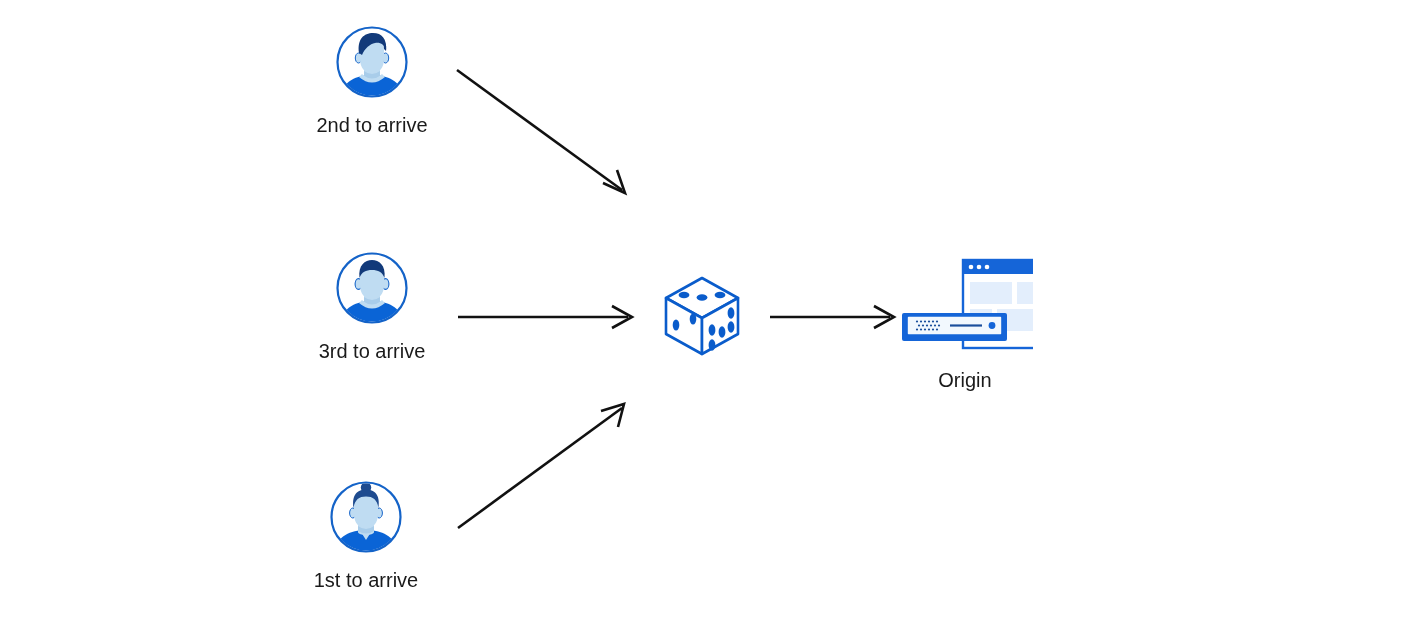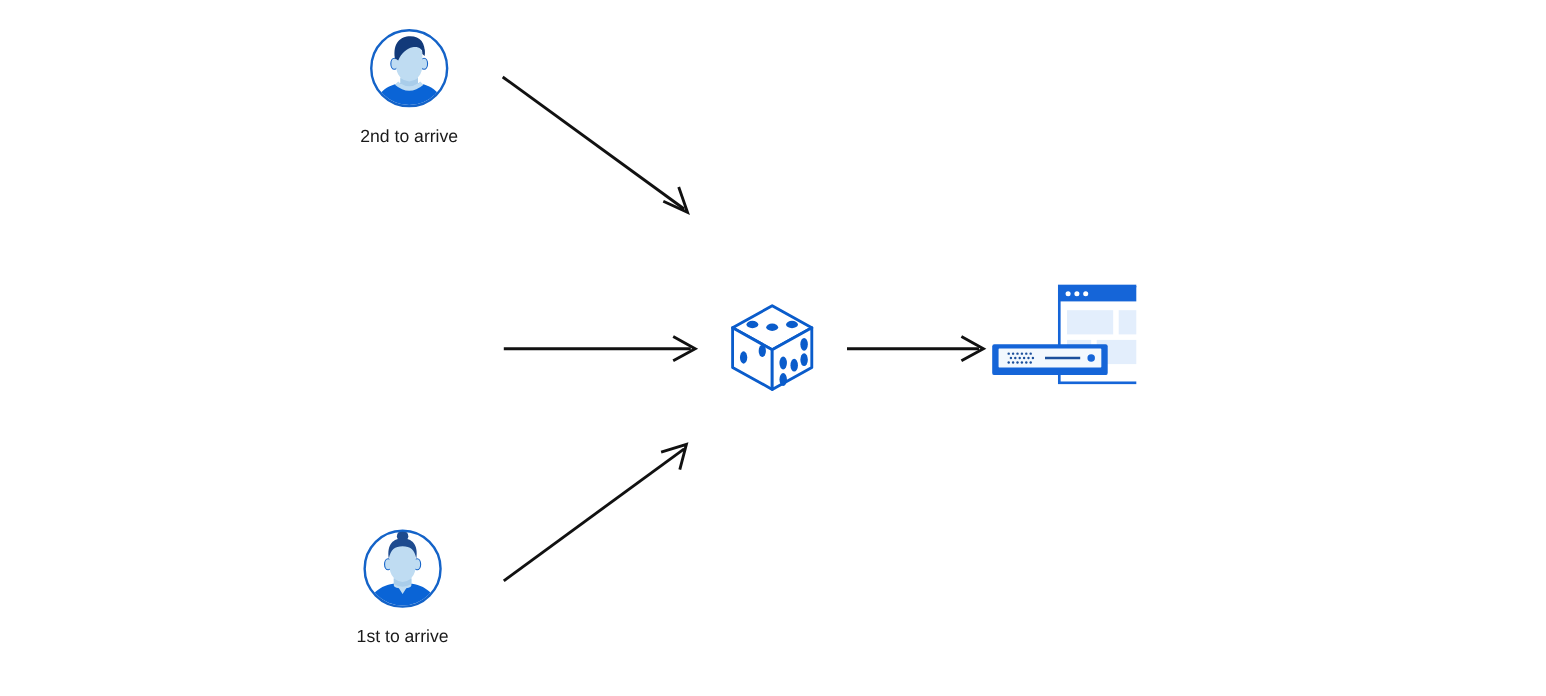"2nd to arrive" .node-label { font-size: 16px -> 20px }
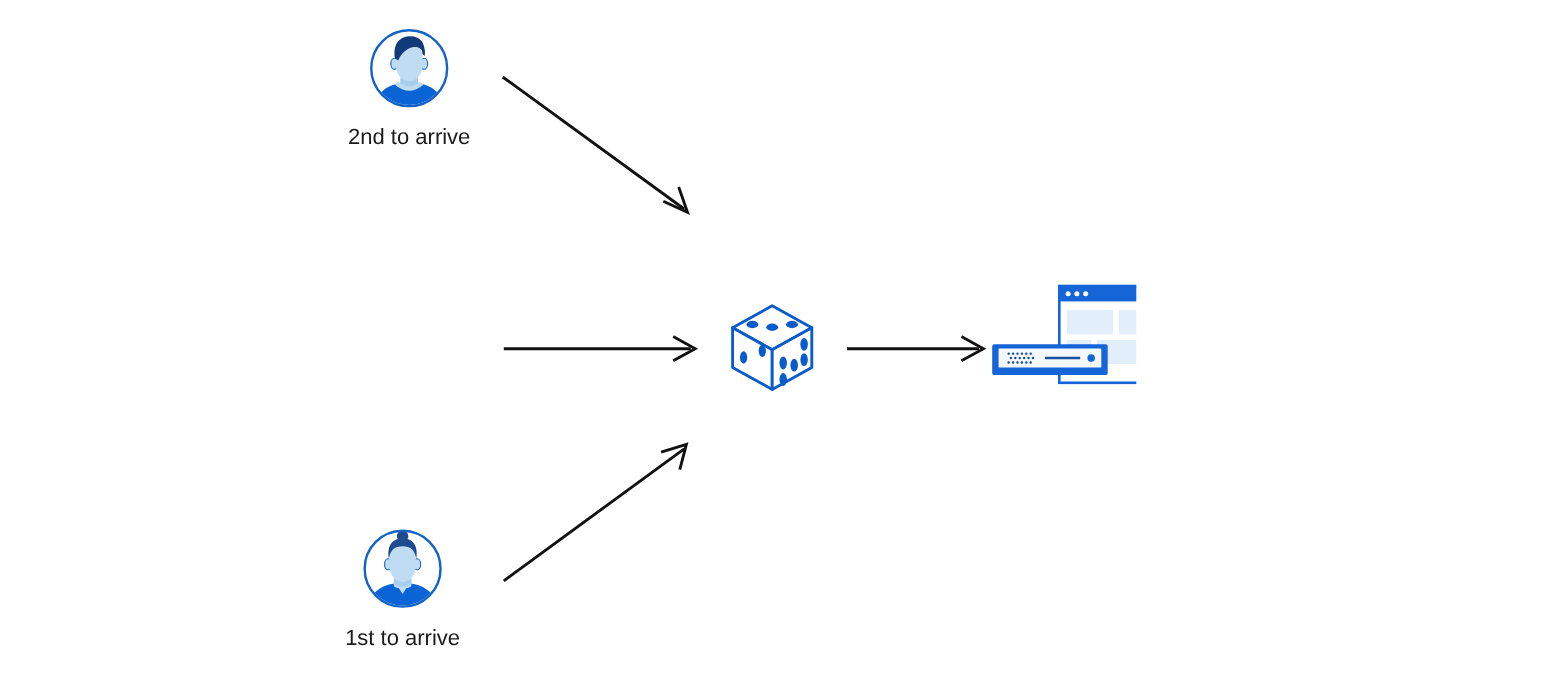"3rd to arrive" div.node { html: none -> <div> <svg> <defs> <clipPath> <circle></circle> </clipPath> </defs> <circle></circle> <g> <path></path> <path></path> <path></path> <path></path> <ellipse></ellipse> <ellipse></ellipse> <path></path> <path></path> </g> </svg> <div>3rd to arrive</div> </div> }
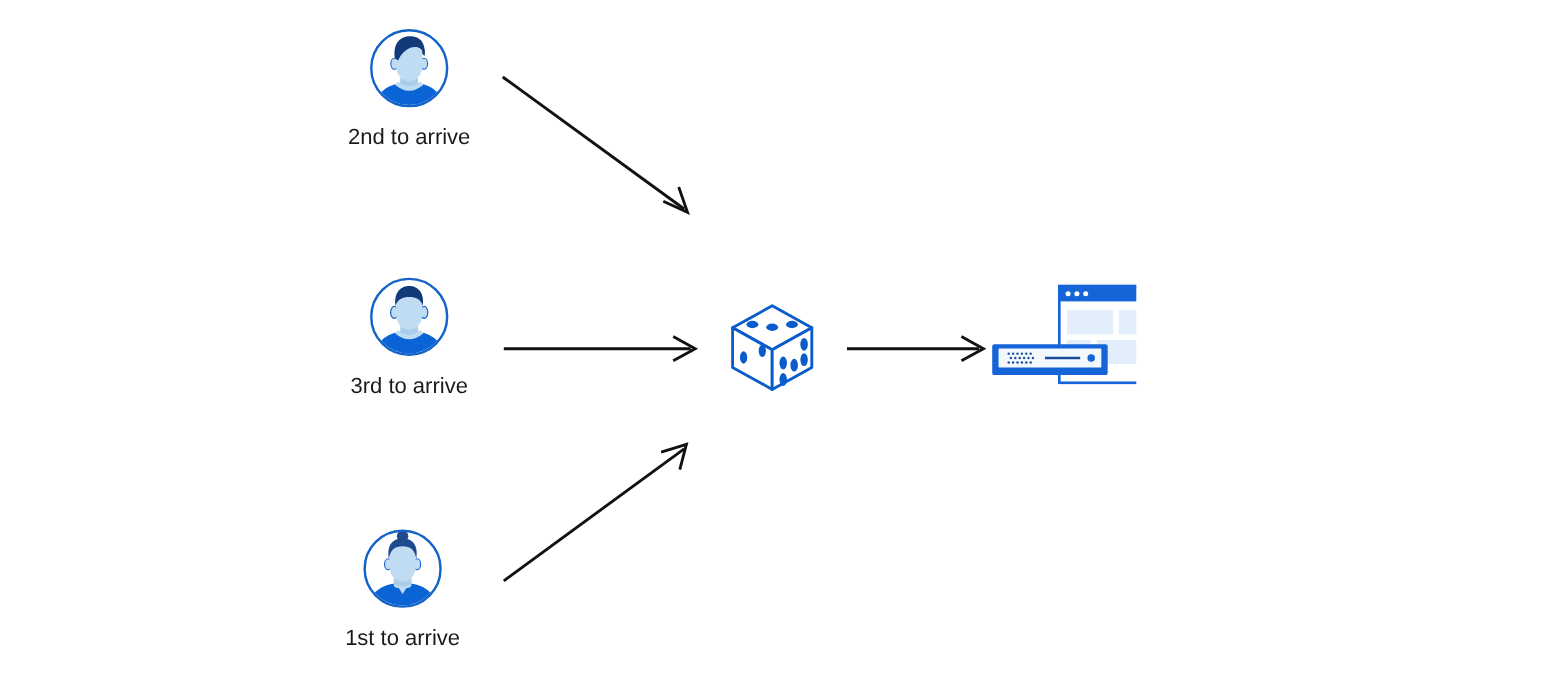"Origin" div.node-label { html: none -> <div>Origin</div> }
